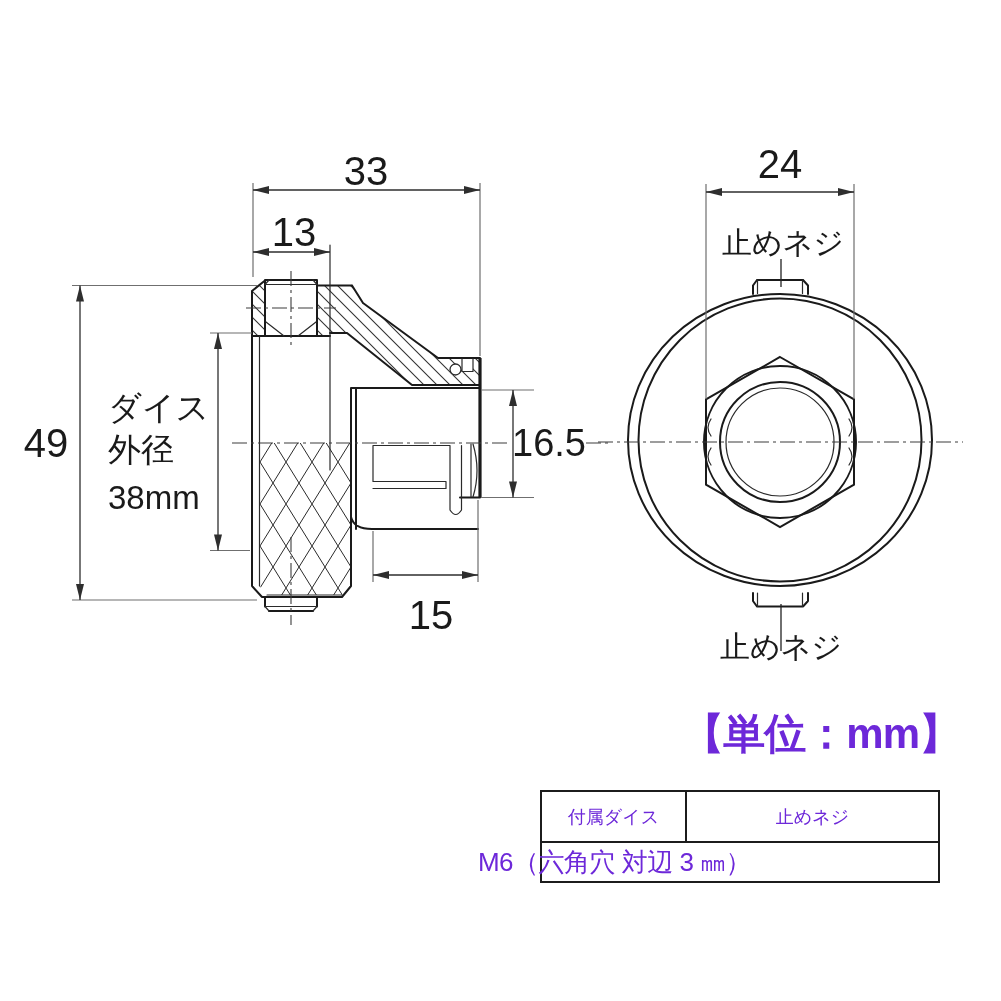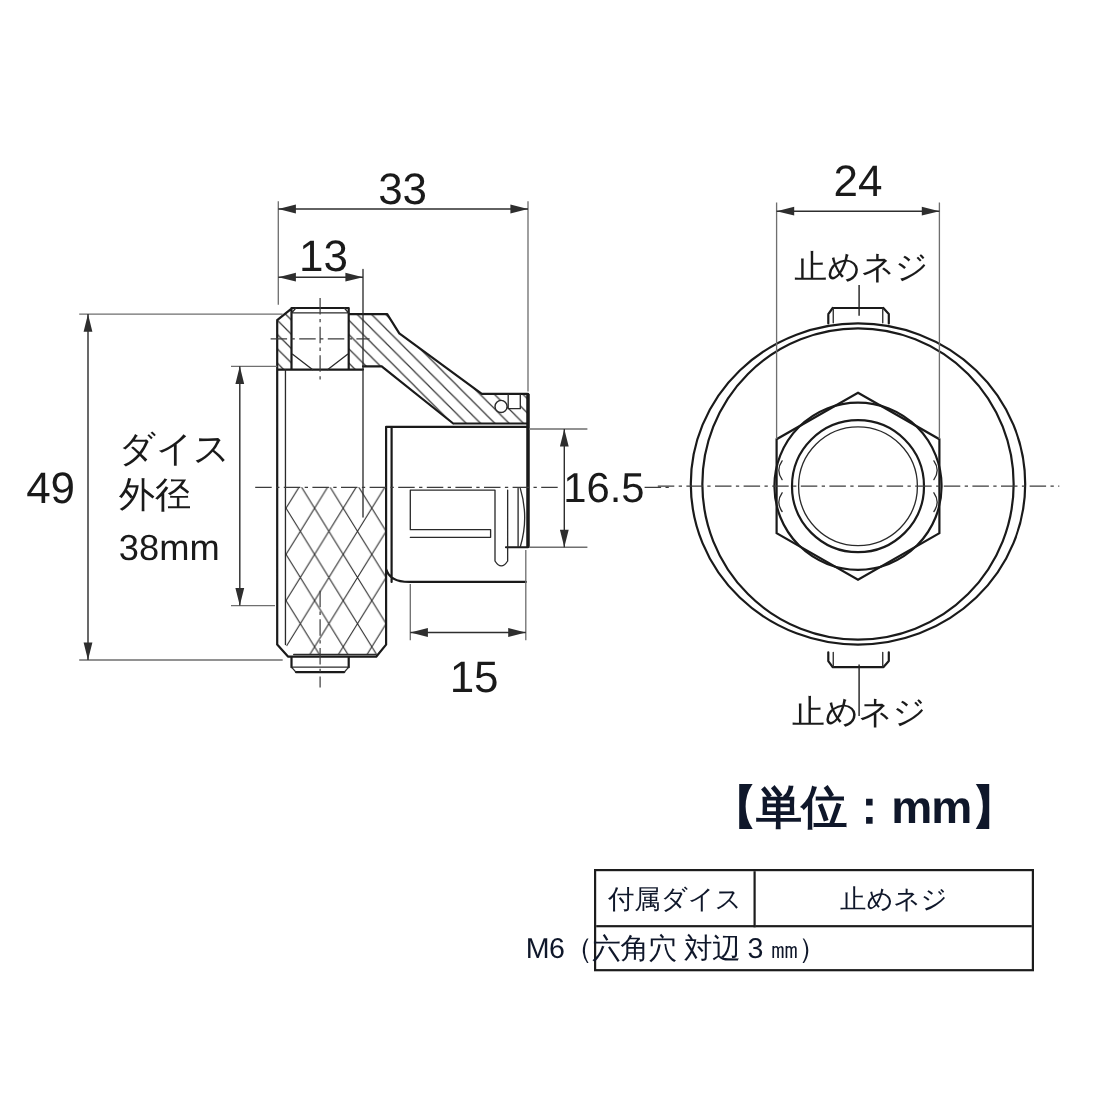"33" #stage { color: #0f172a -> #6d28d9 }
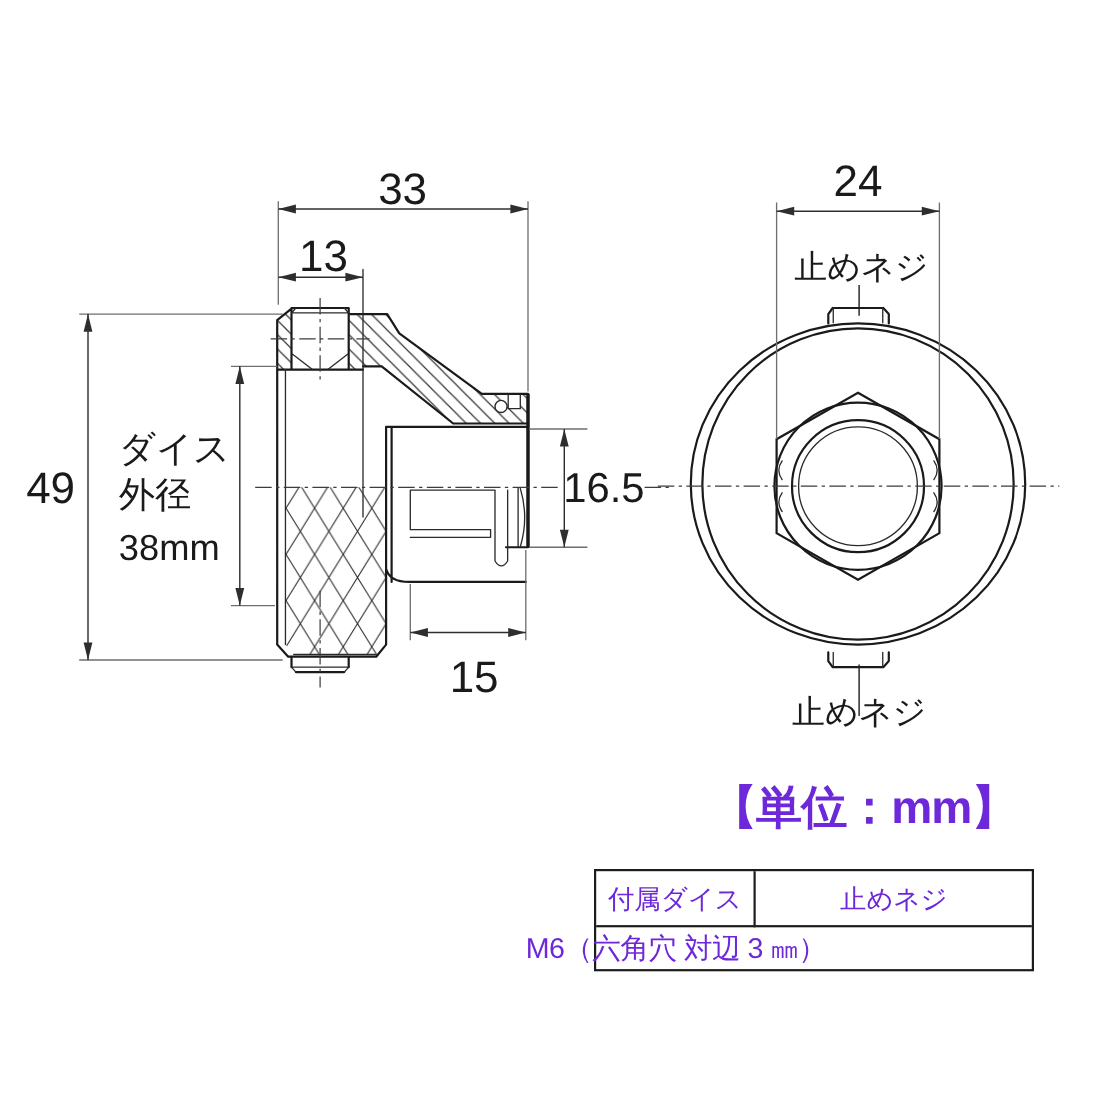"【単位：mm】" .units-note { left: 604px -> 640px }
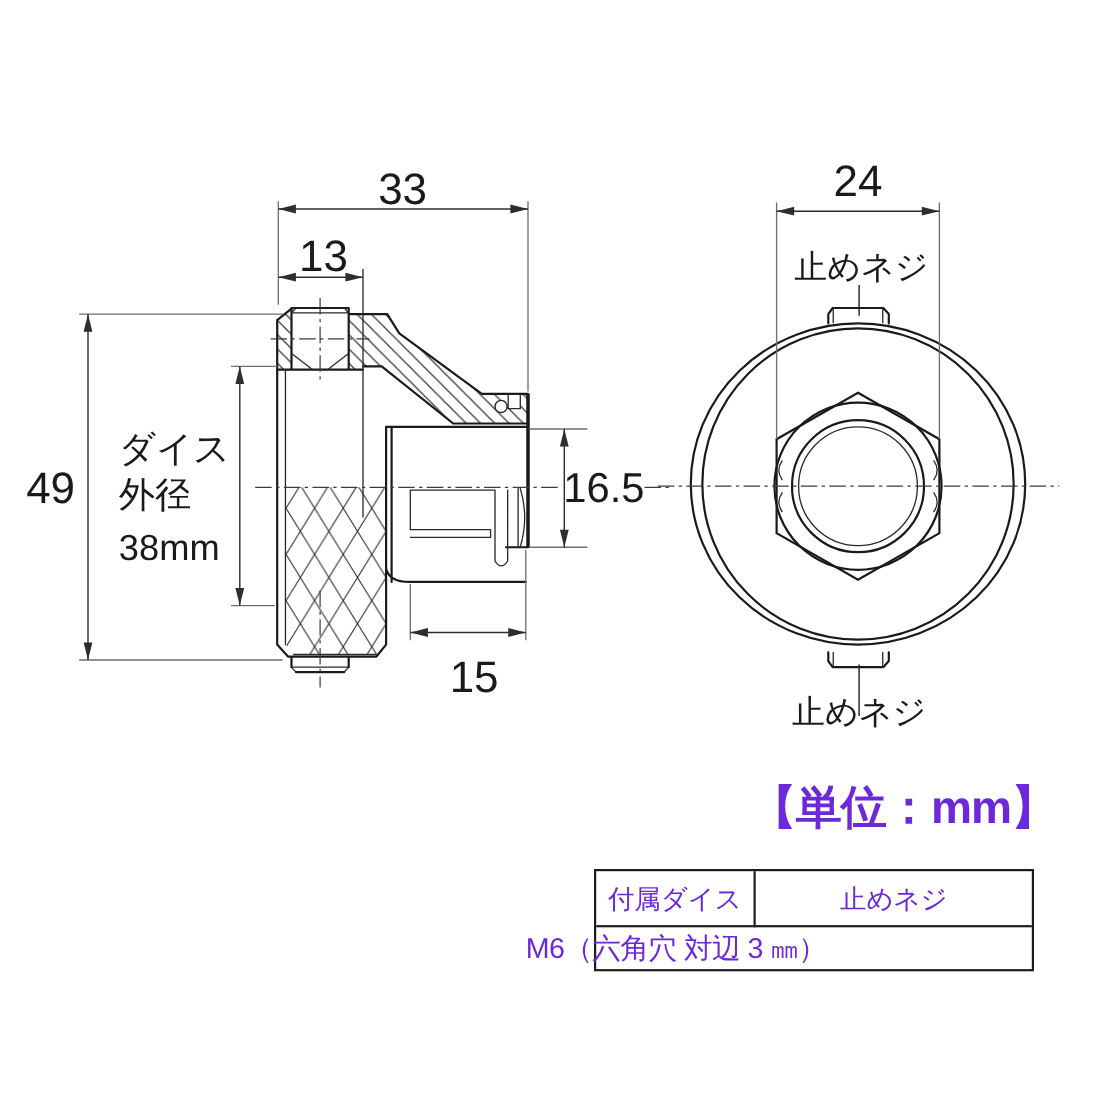"付属ダイス" .spec-table .hdr { font-size: 24px -> 18px }
